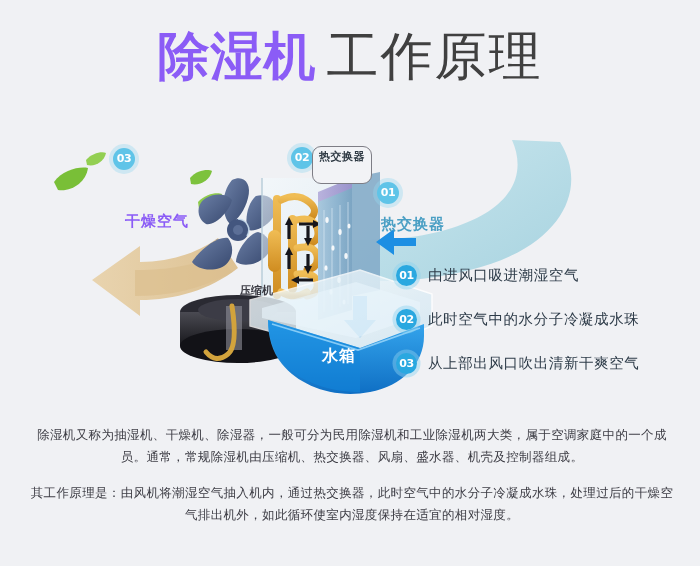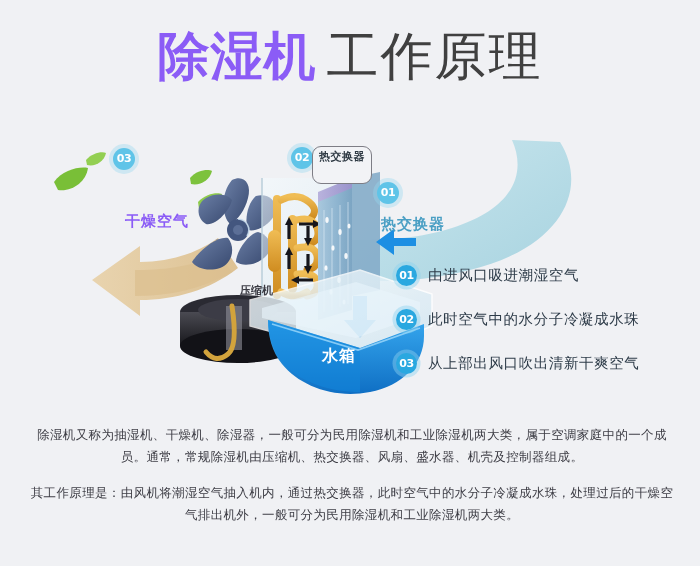"其工作原理是：由风机将潮湿空气抽入机内，通过热交换器，此时空气中的水分子冷凝成水" p.para { text: 一般可分为民用除湿机和工业除湿机两大类 -> 如此循环使室内湿度保持在适宜的相对湿度 }
